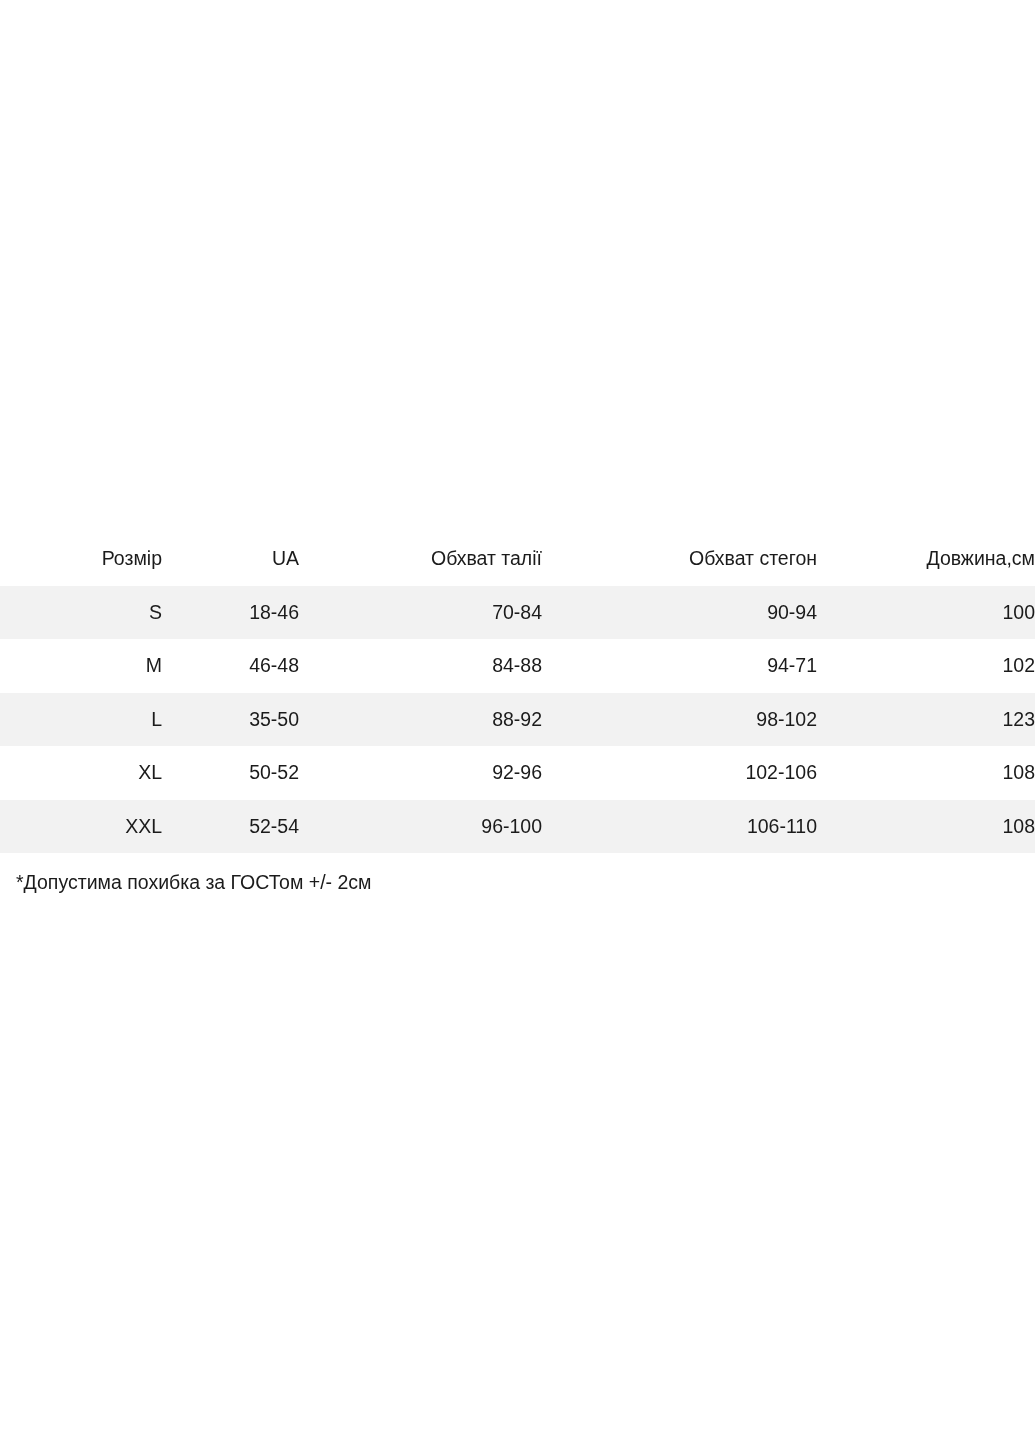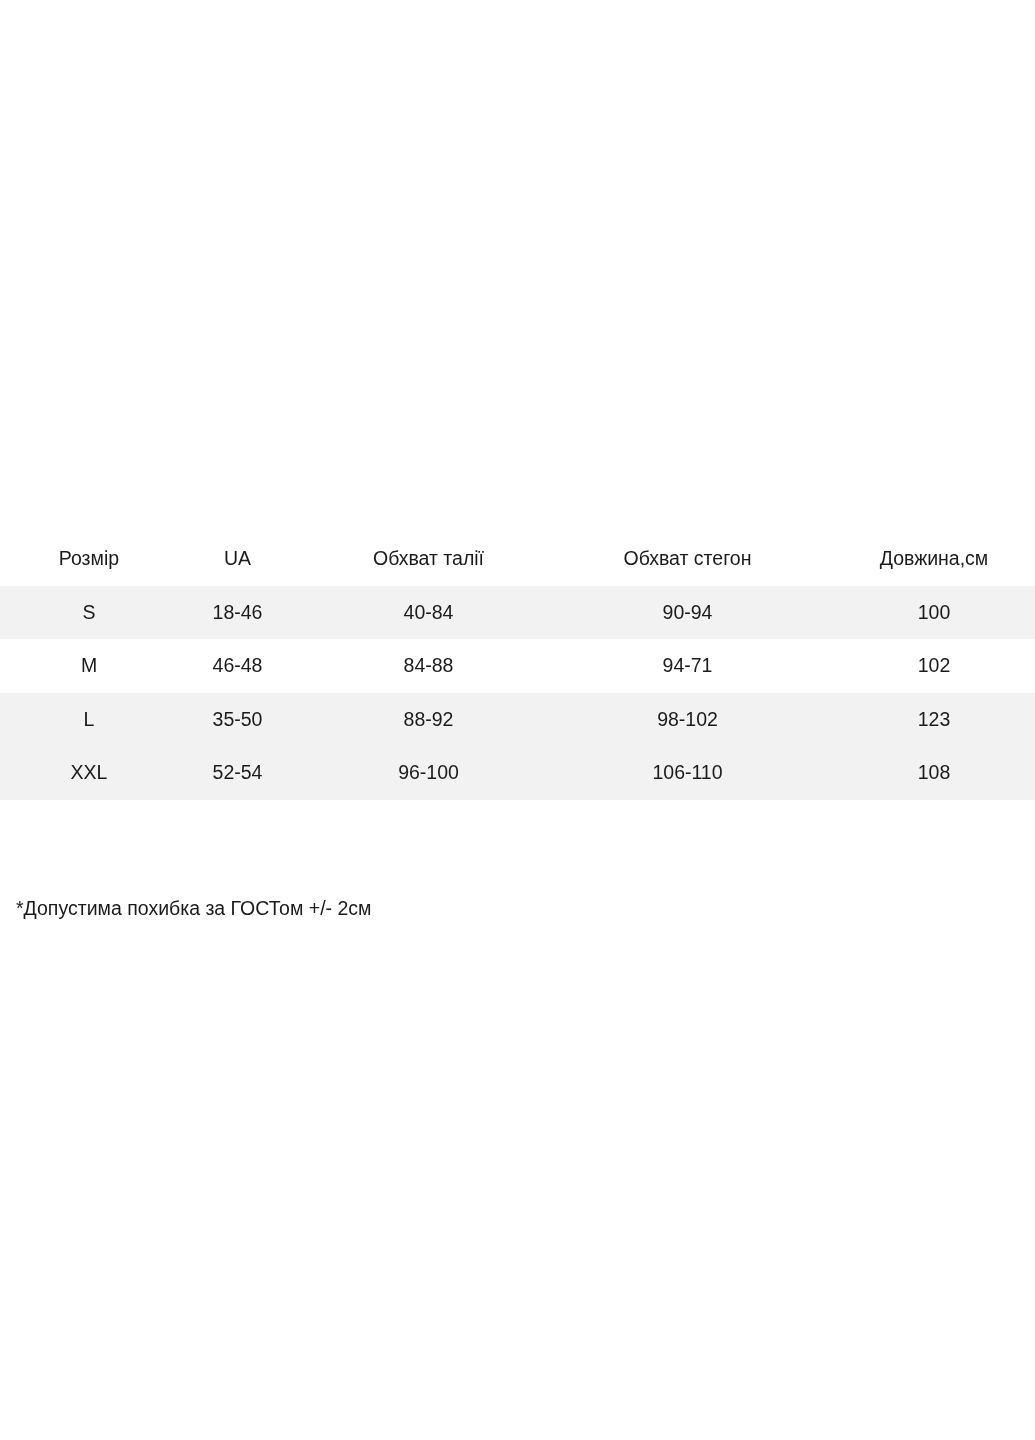"Розмір" table.size-table th, table.size-table td { text-align: center -> right }
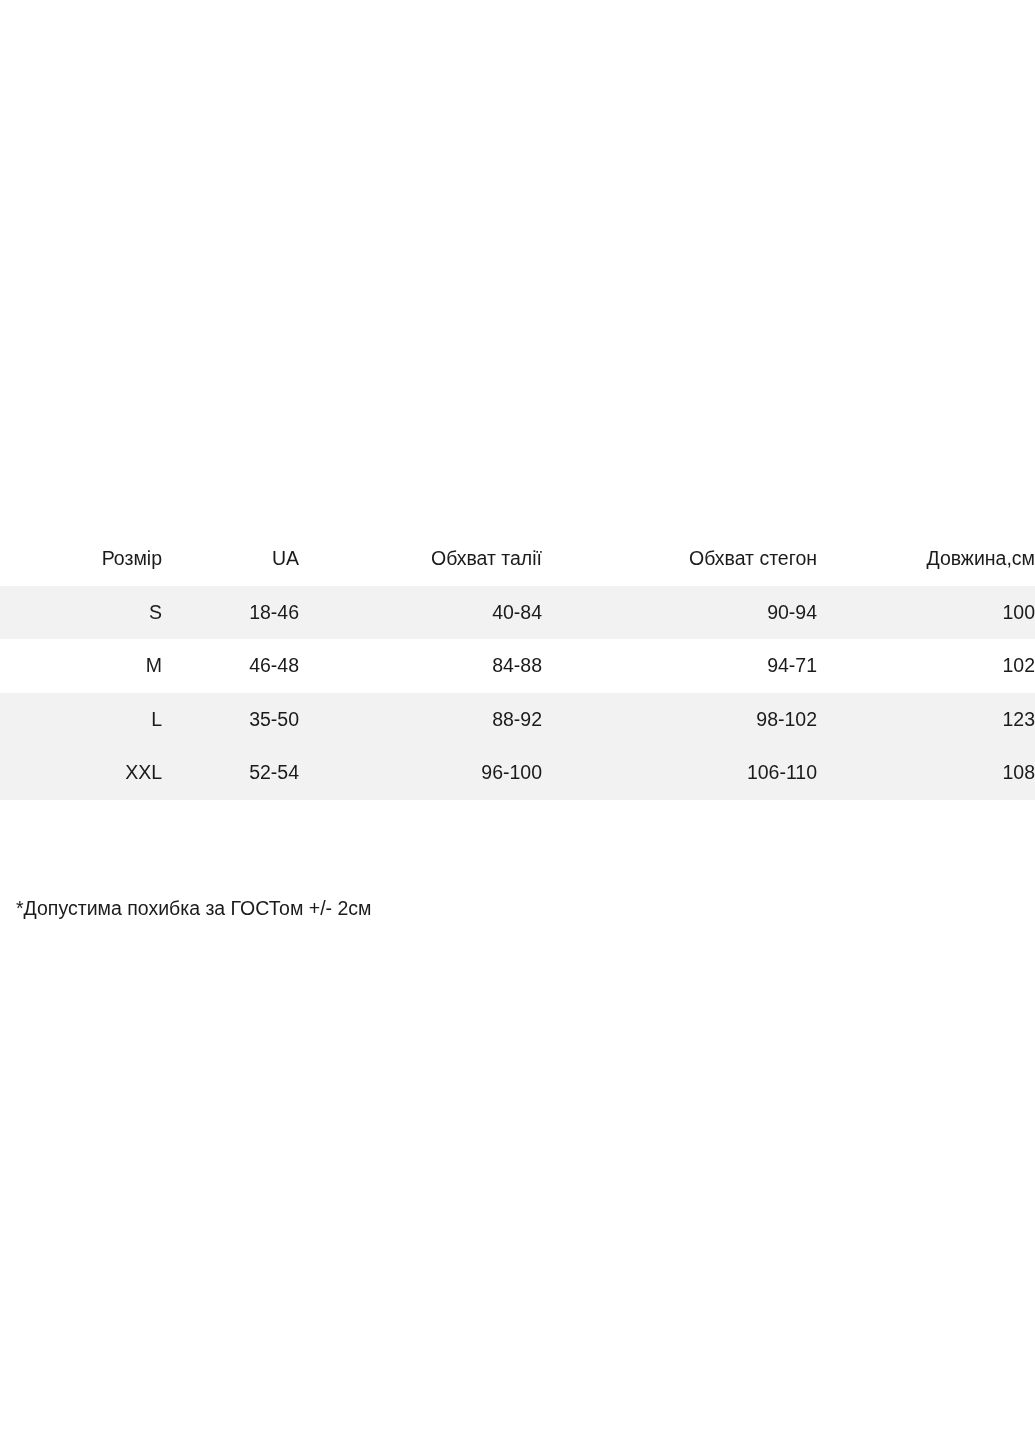"40-84" td { text: 40-84 -> 70-84 }
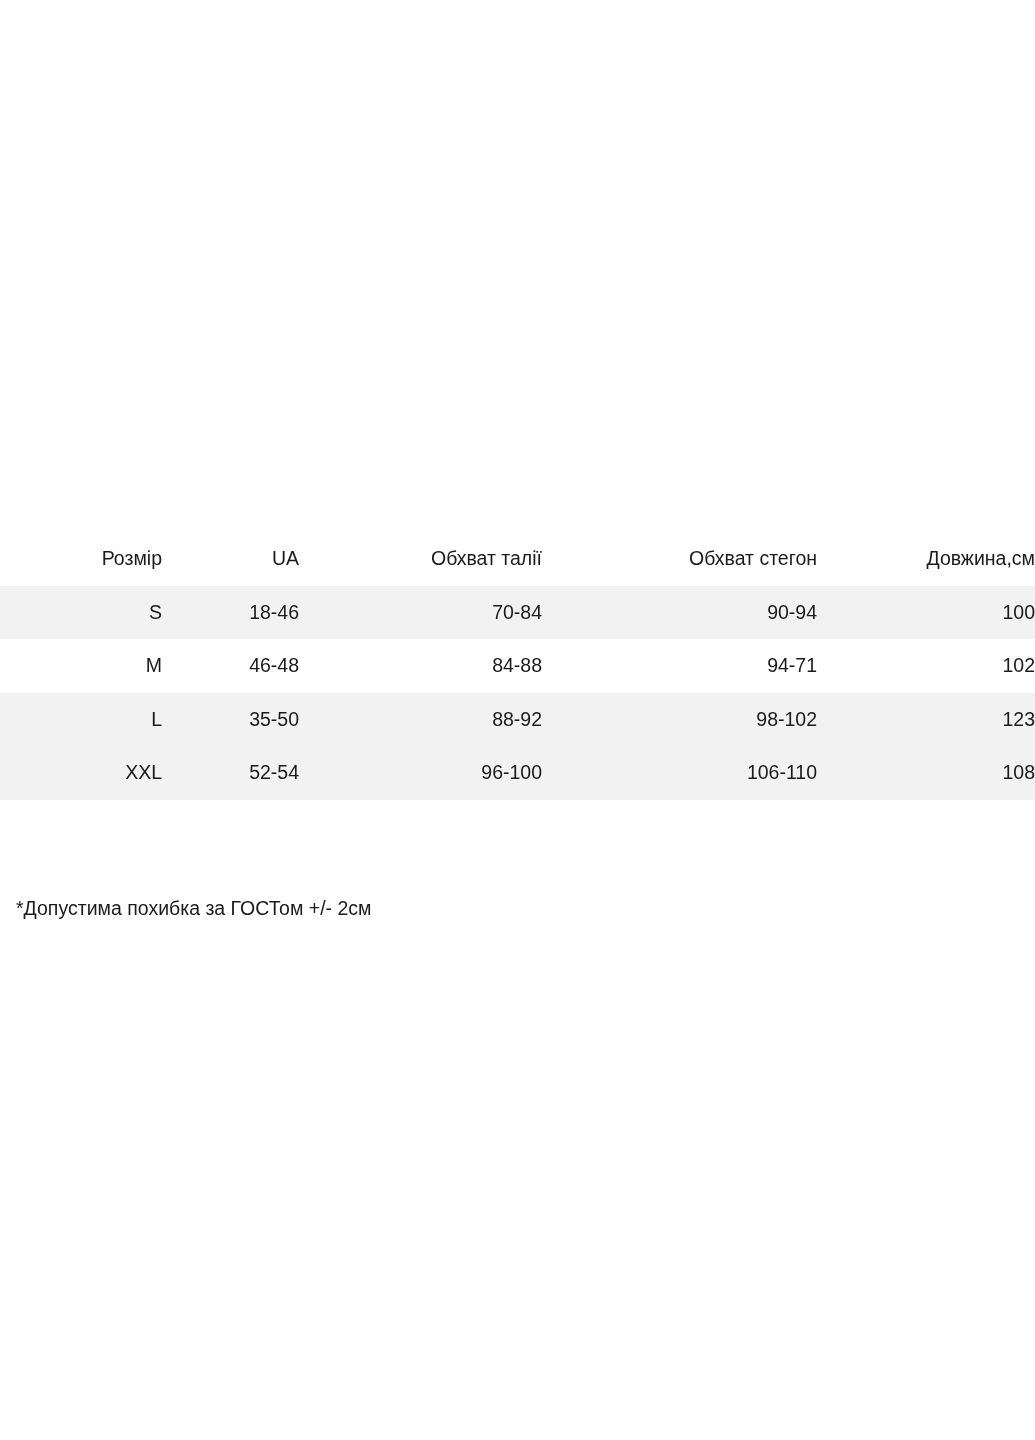"XL" tr.even { html: none -> <tr> <td>XL</td> <td>50-52</td> <td>92-96</td> <td>102-106</td> <td>108</td> </tr> }
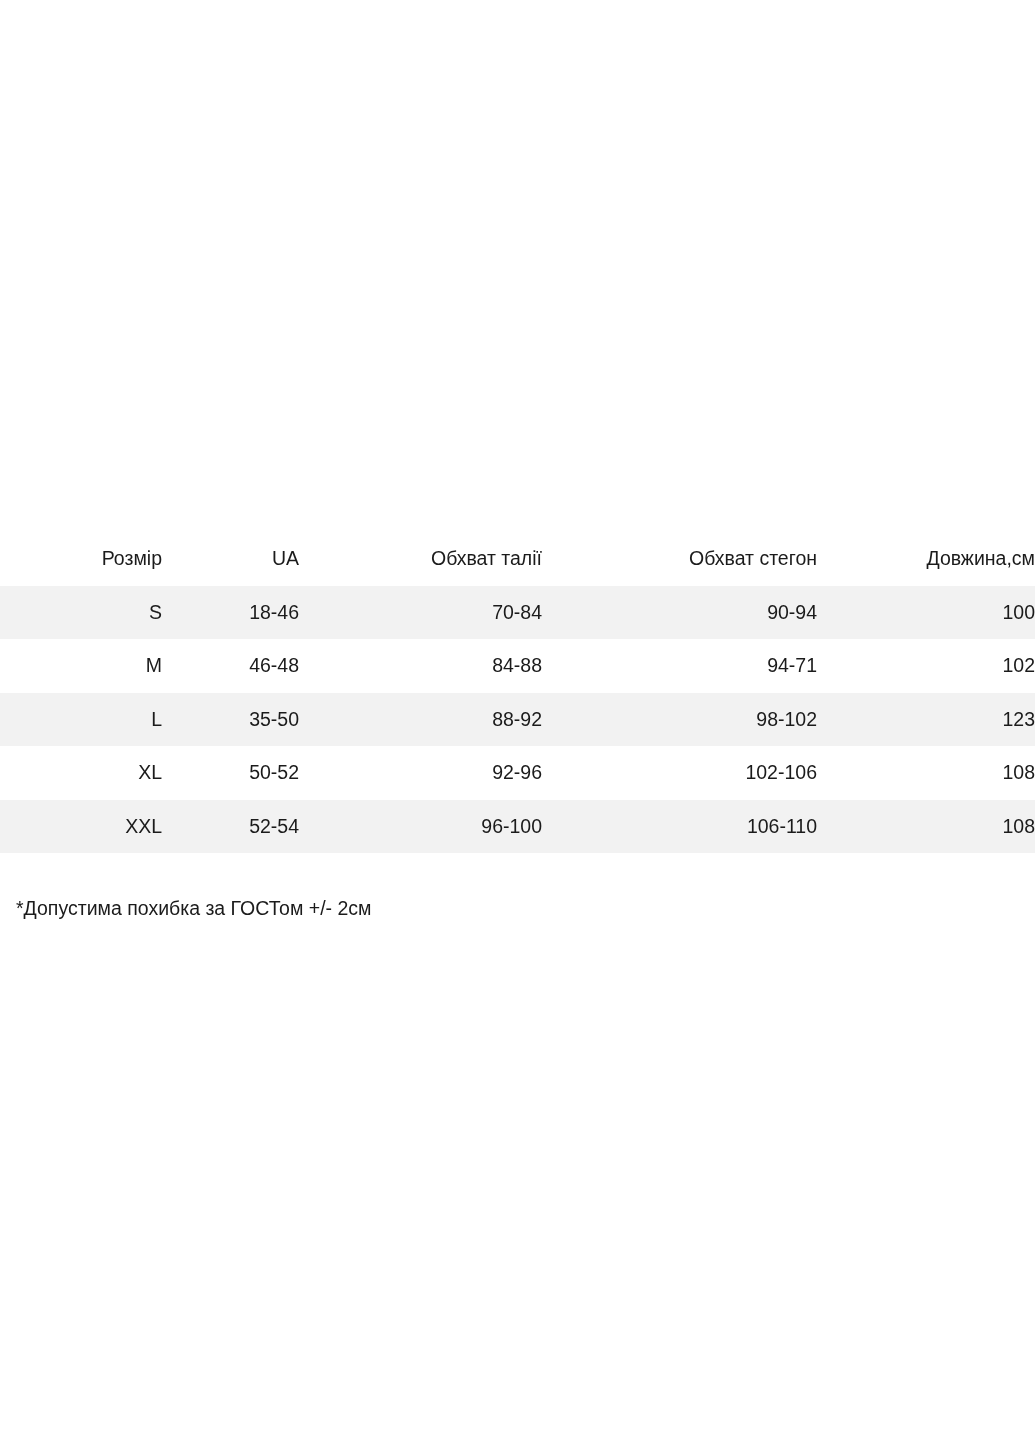"*Допустима похибка за ГОСТом +/-" .footnote { margin-top: 26px -> none }
